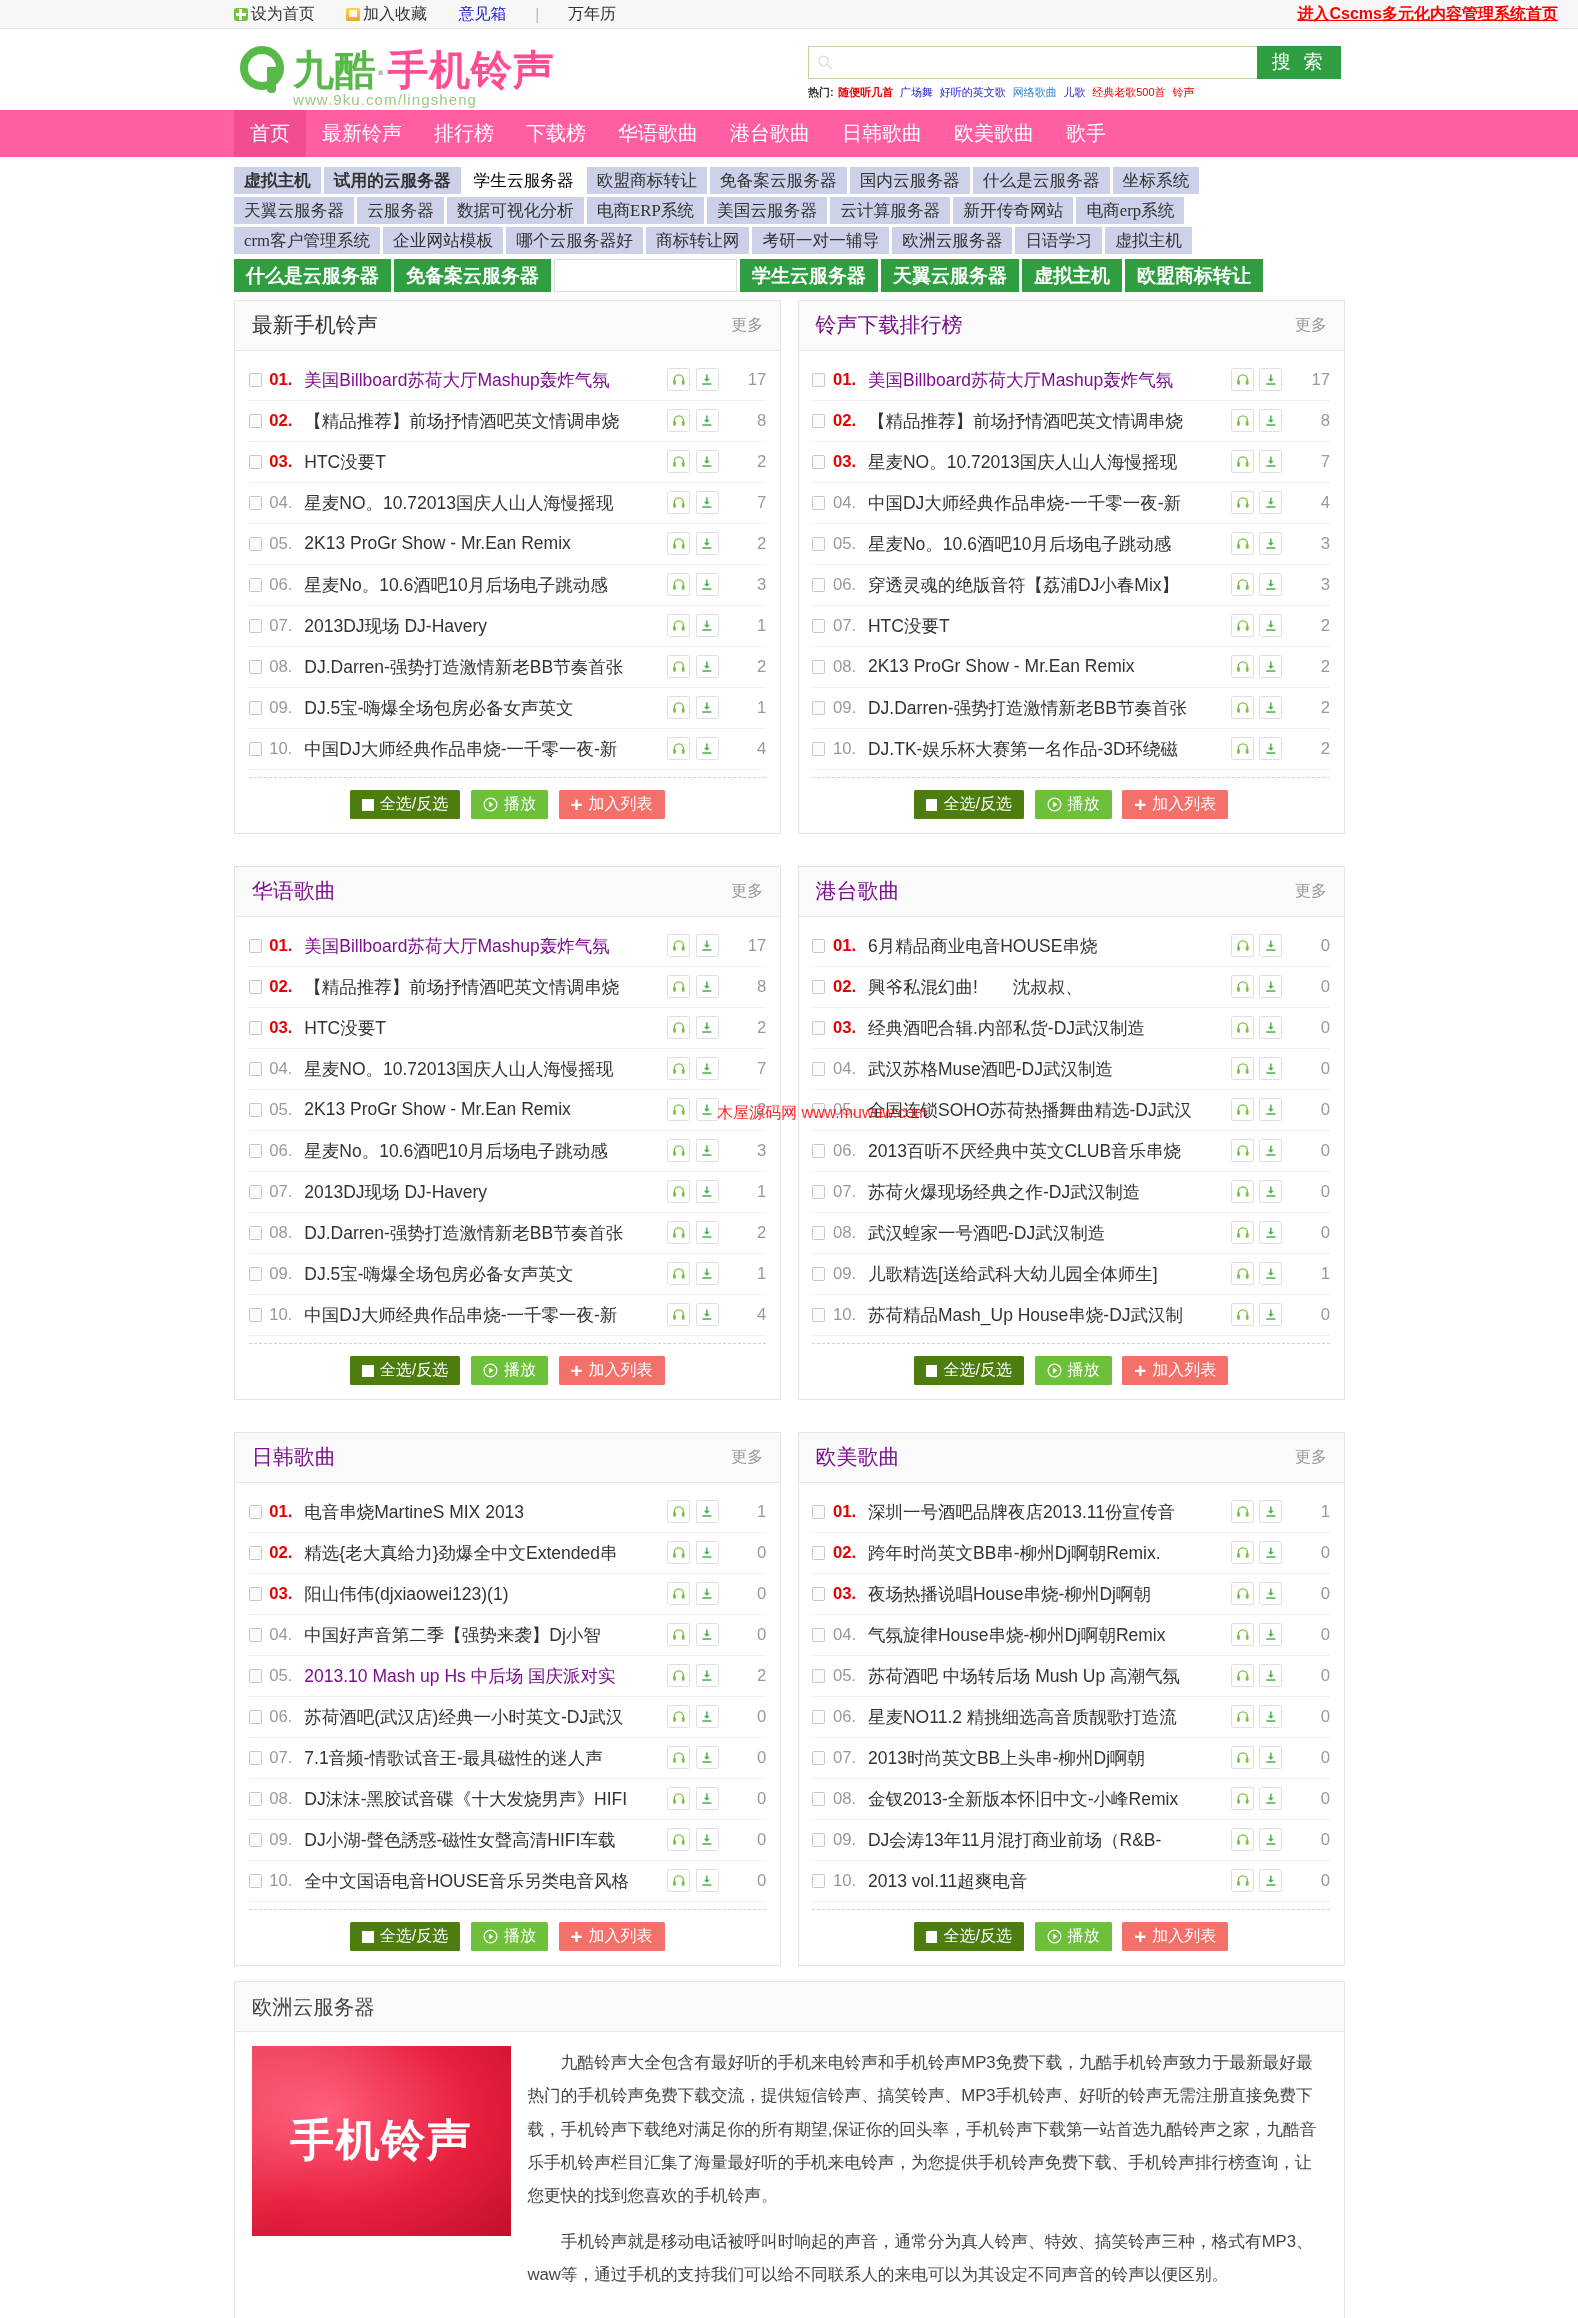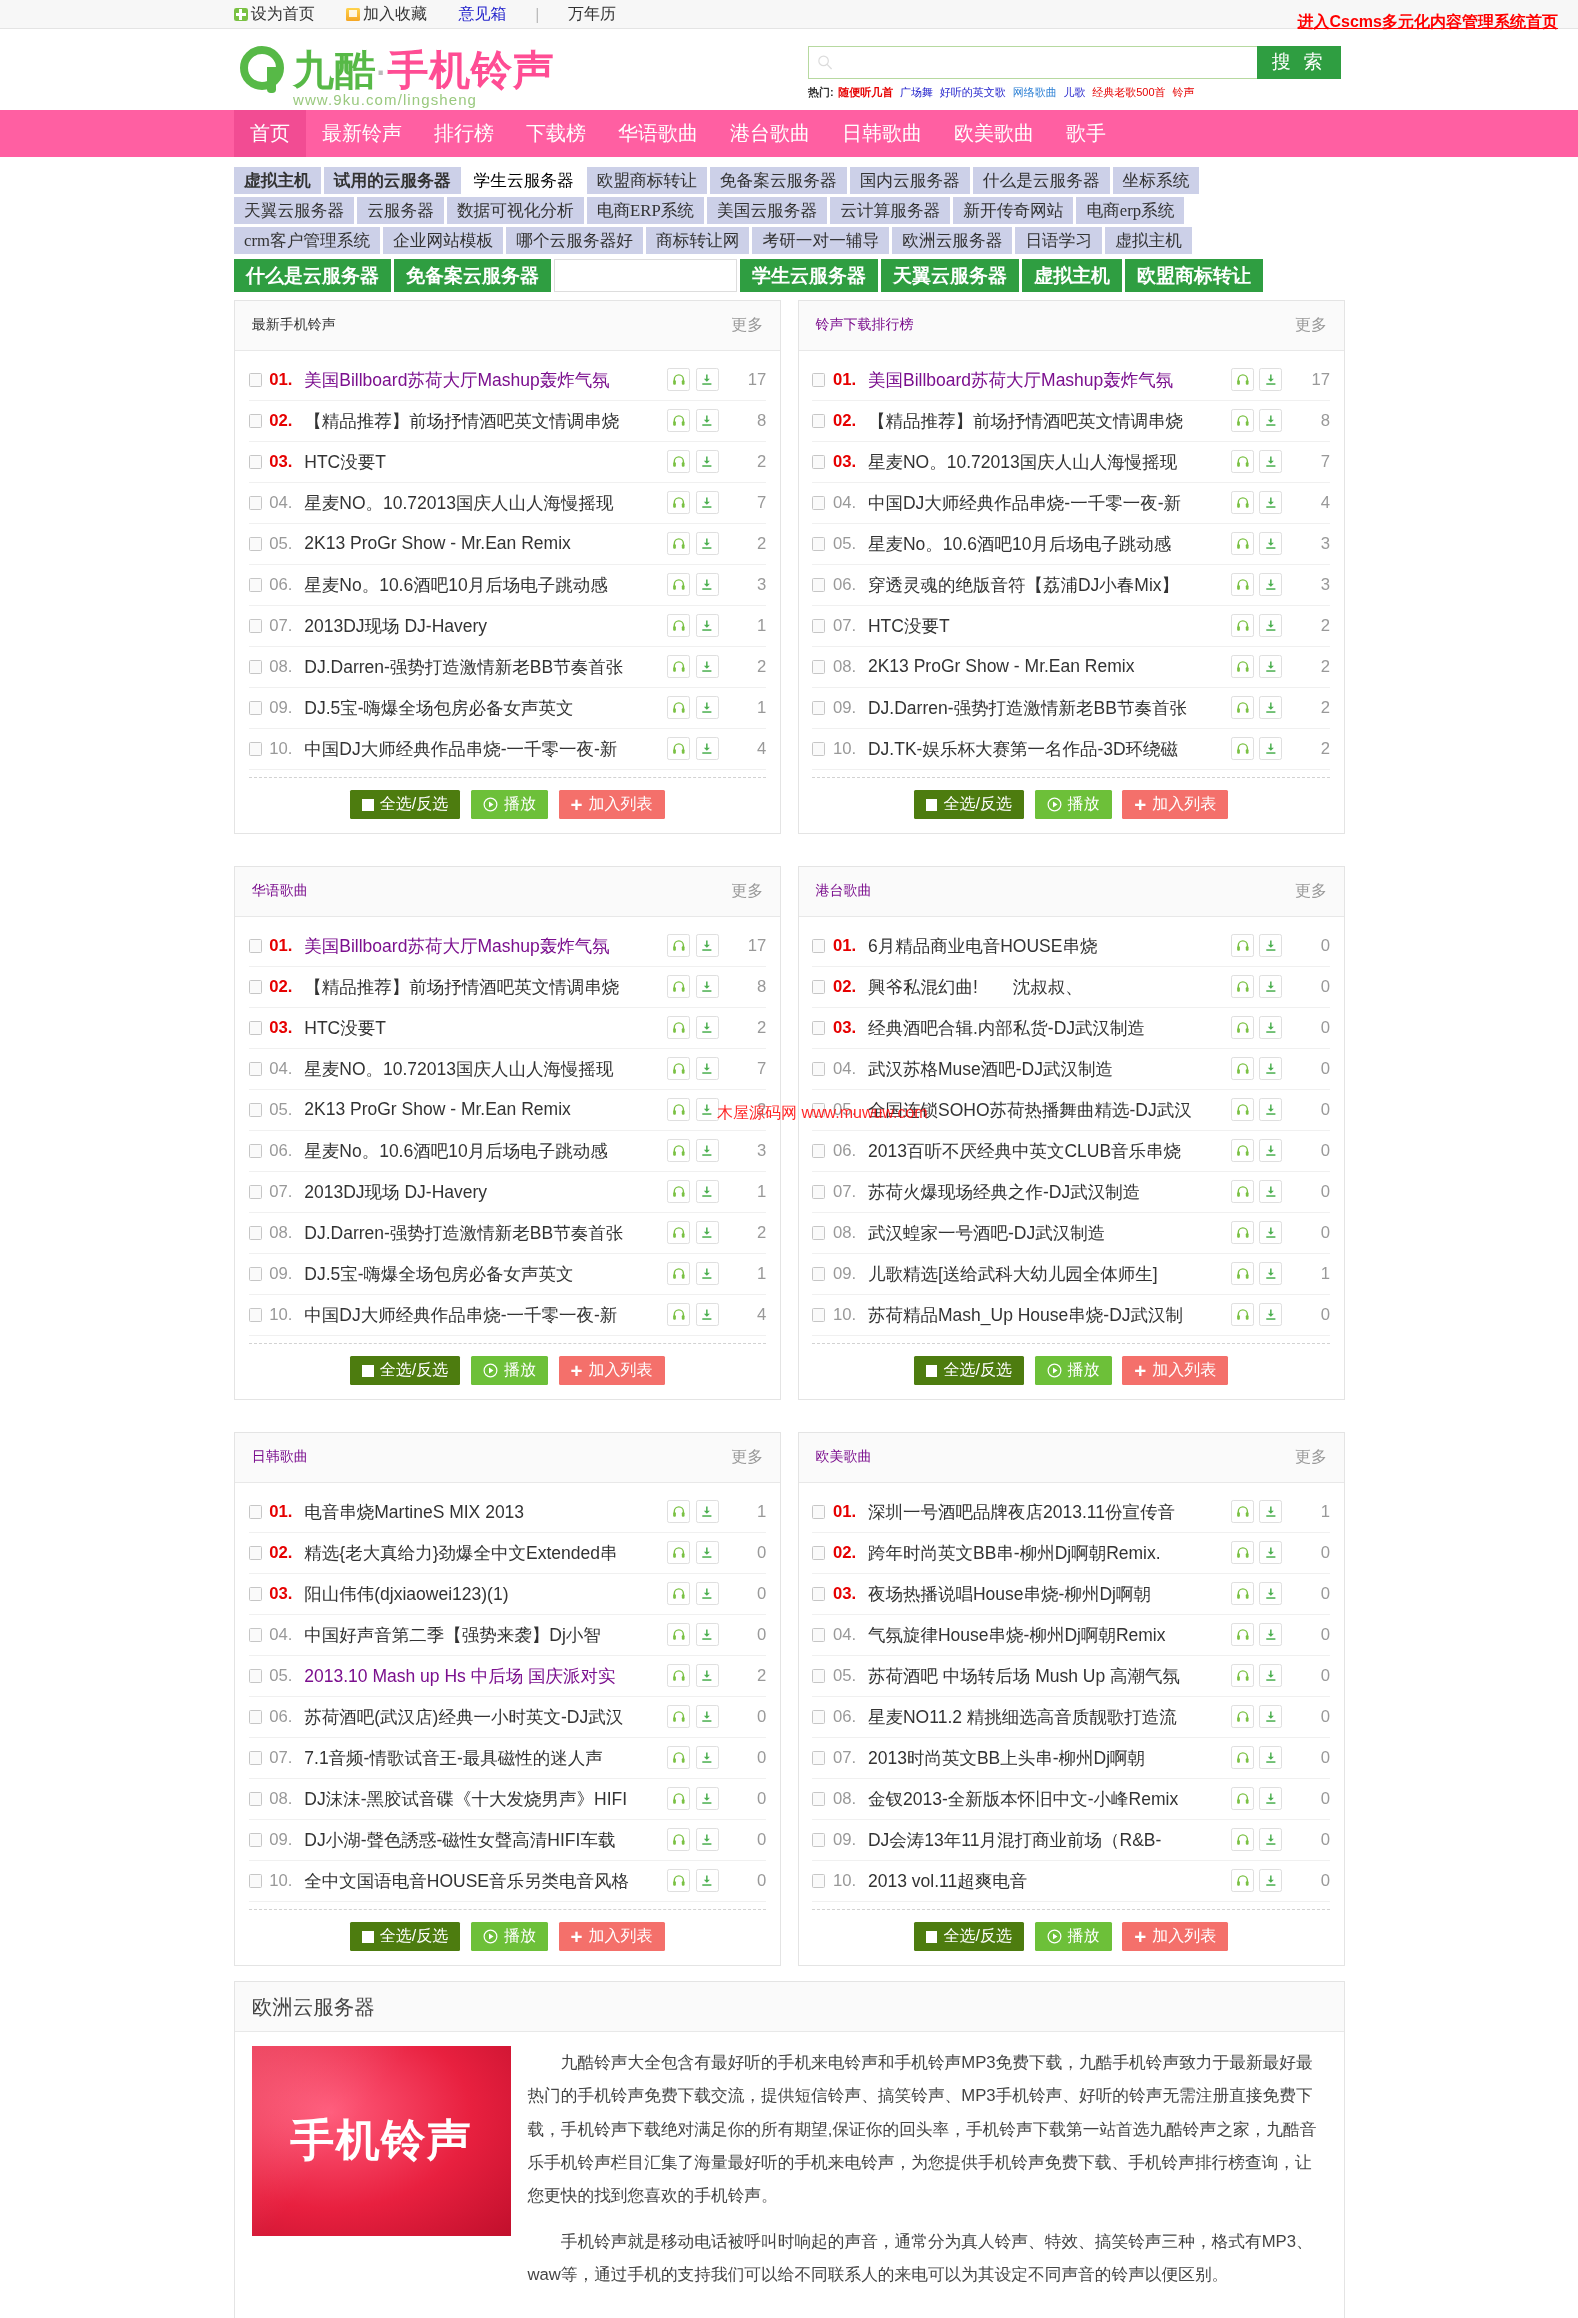"进入Cscms多元化内容管理系统首页" .topbar-right { top: 8px -> 0 }
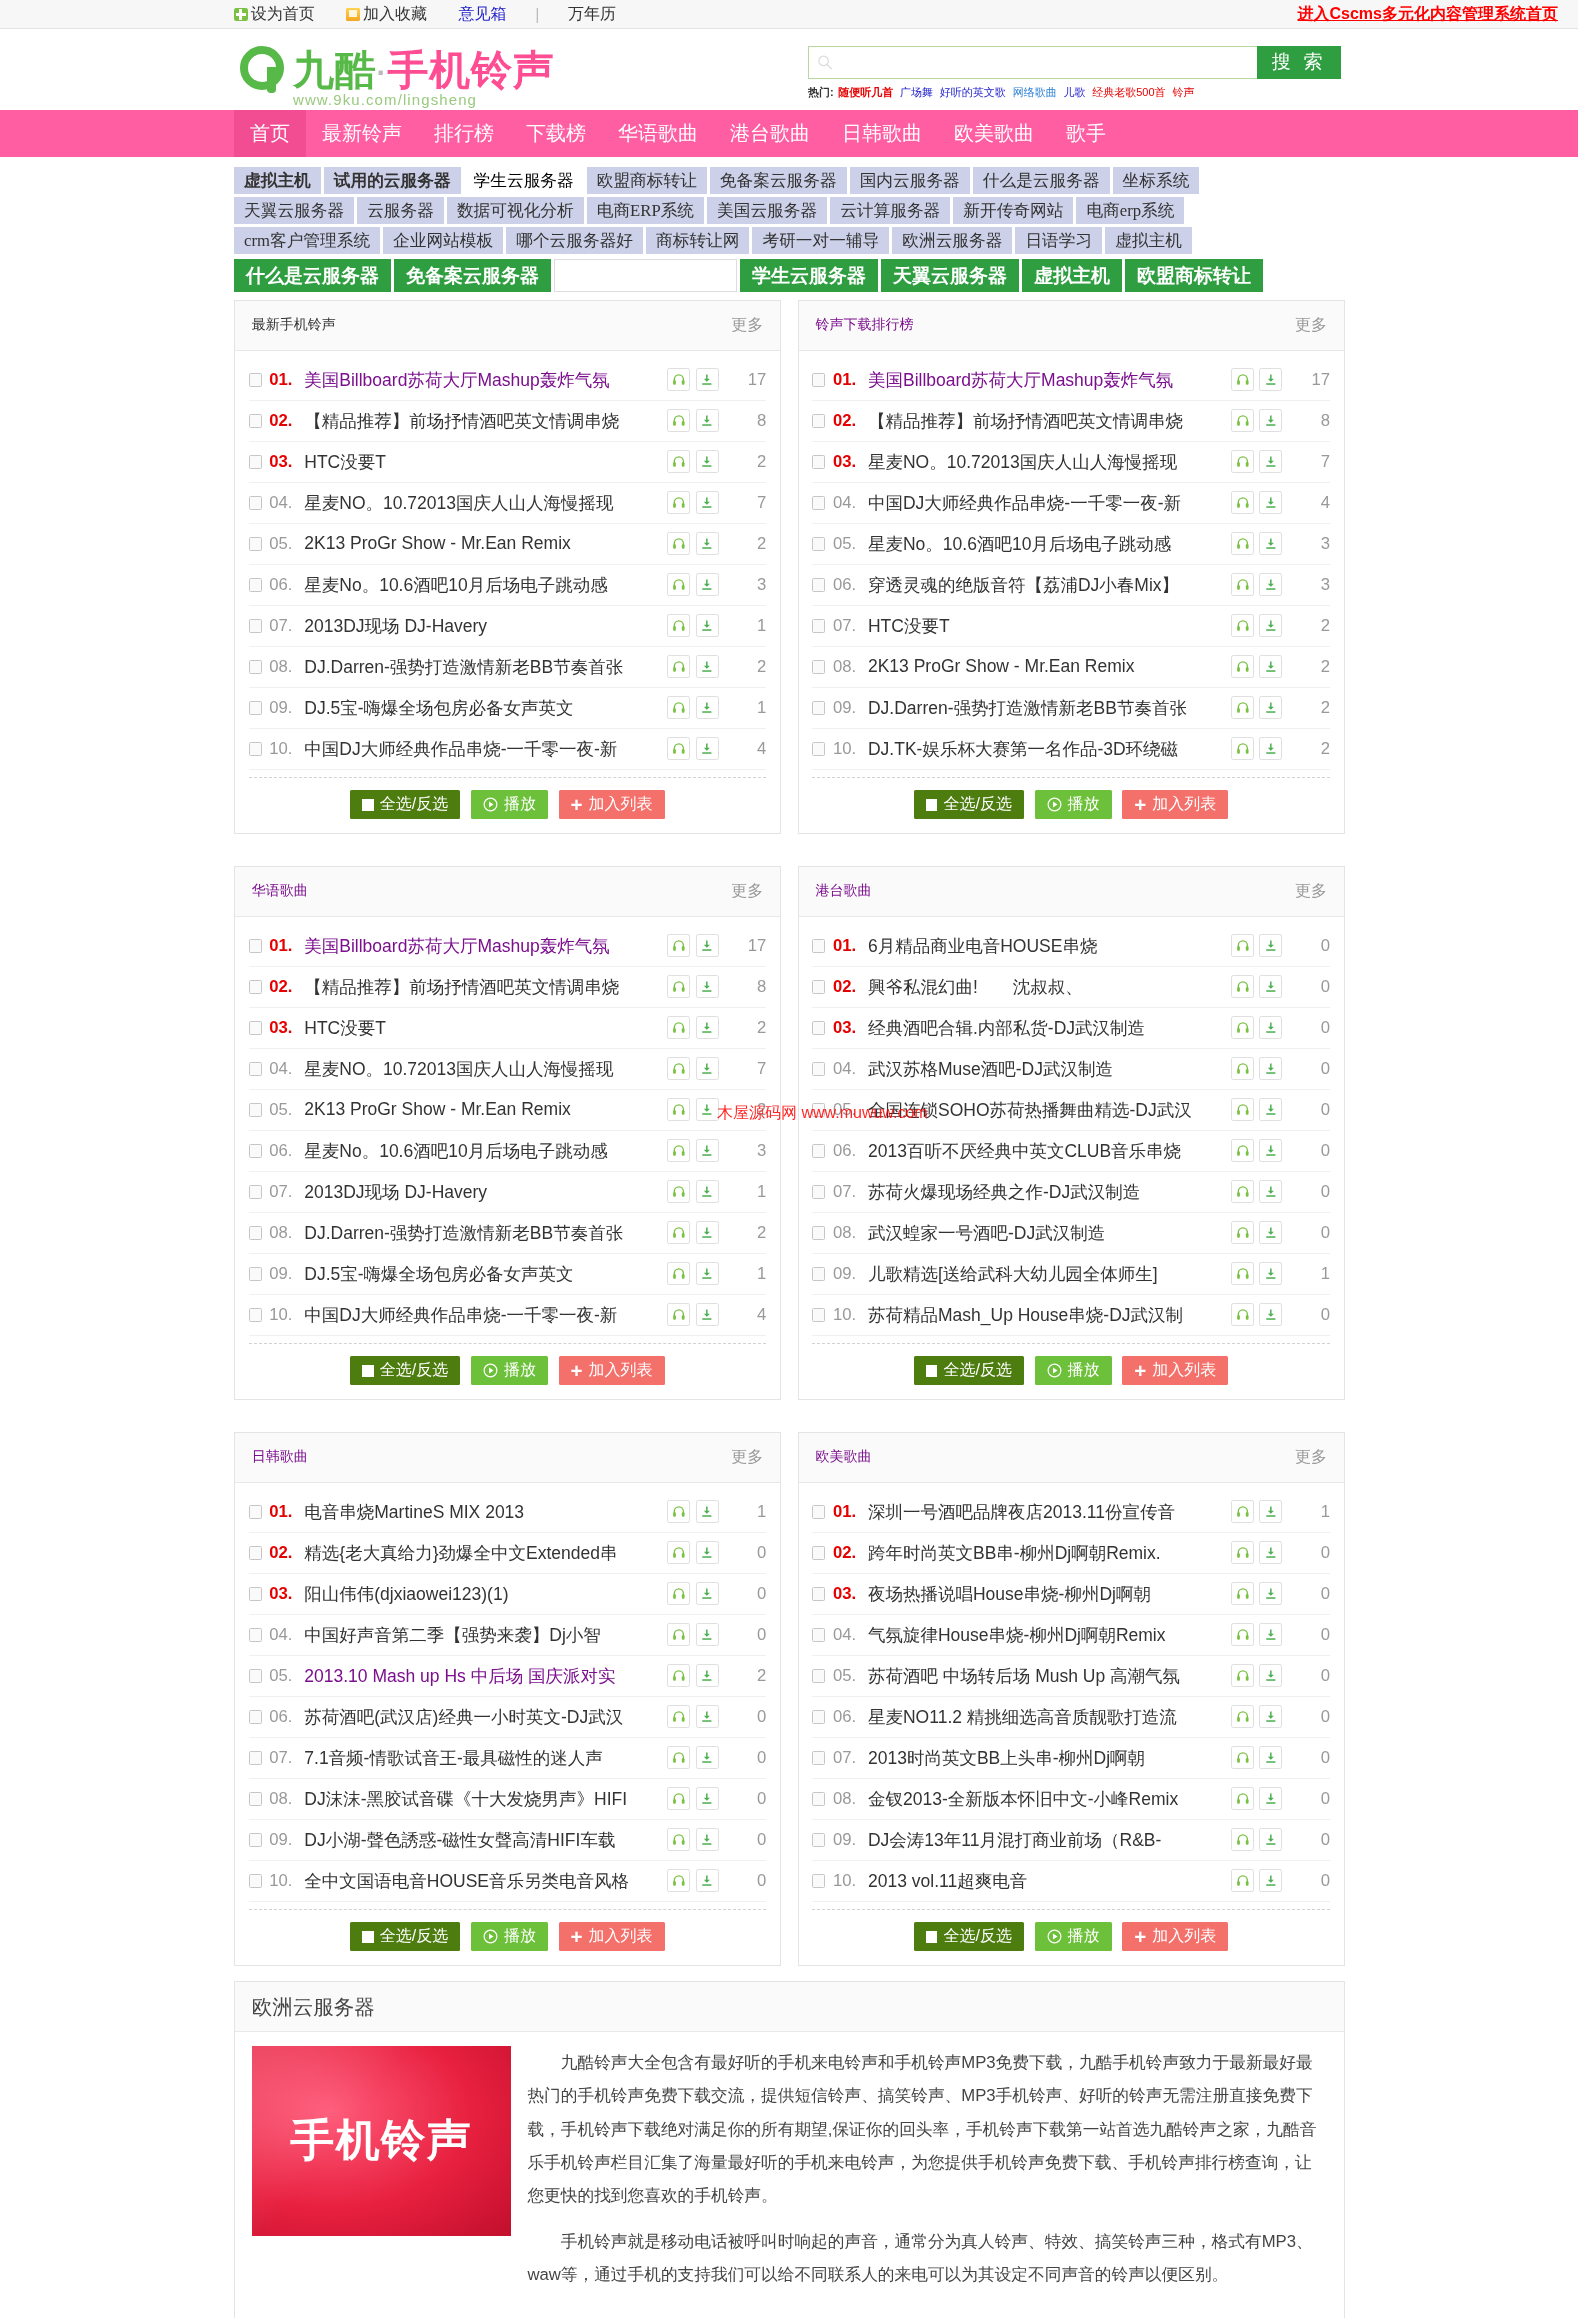"最新手机铃声" .panel-title { font-size: 14px -> 21px }
